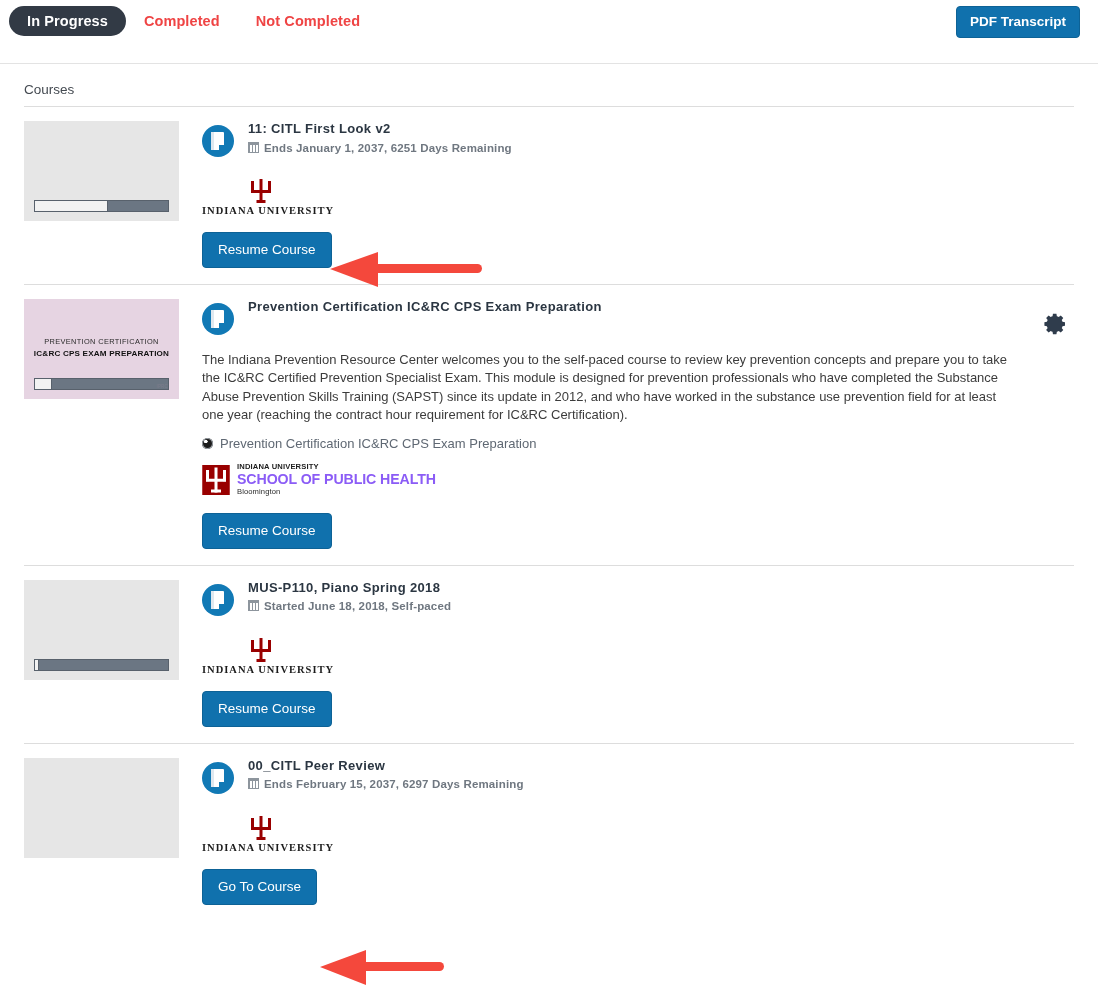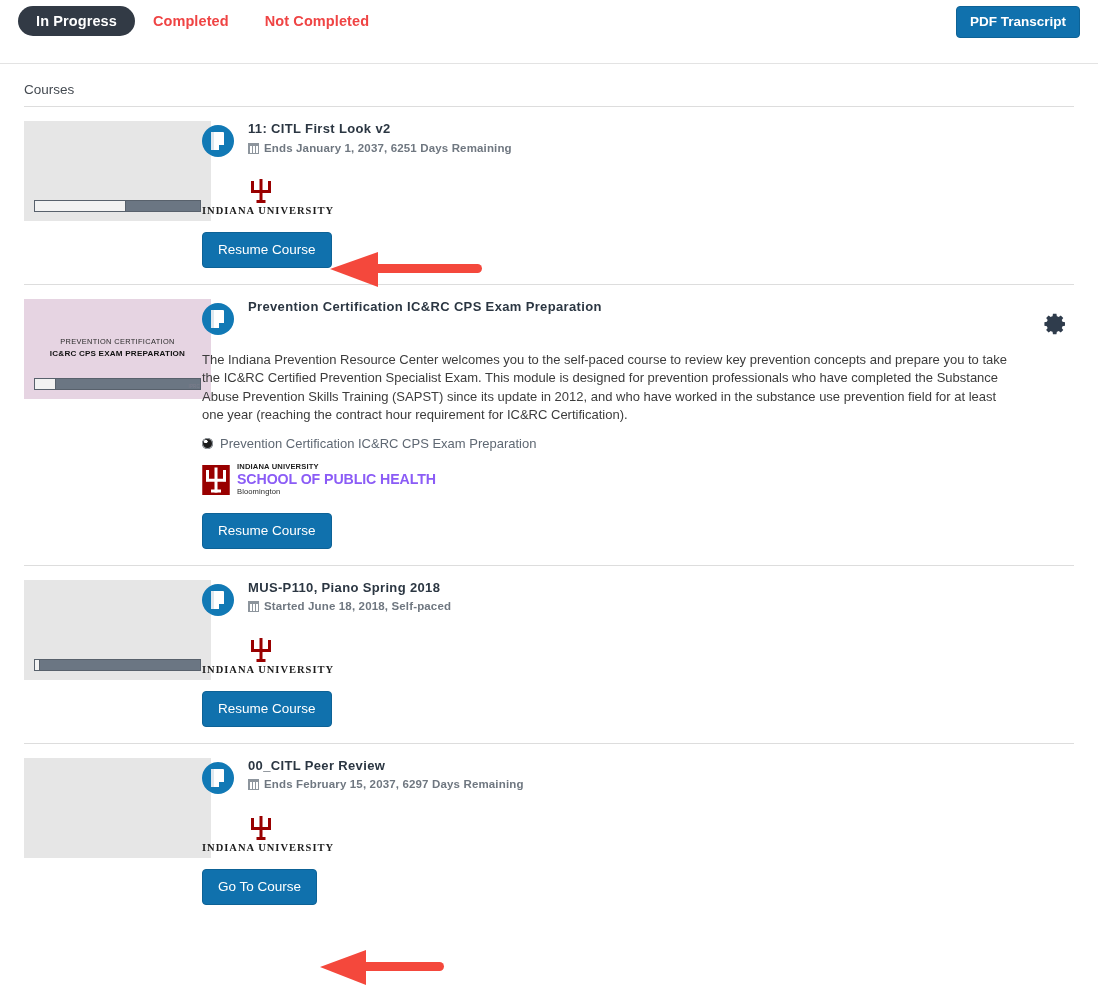"In Progress" .tabs { left: 18px -> 9px }
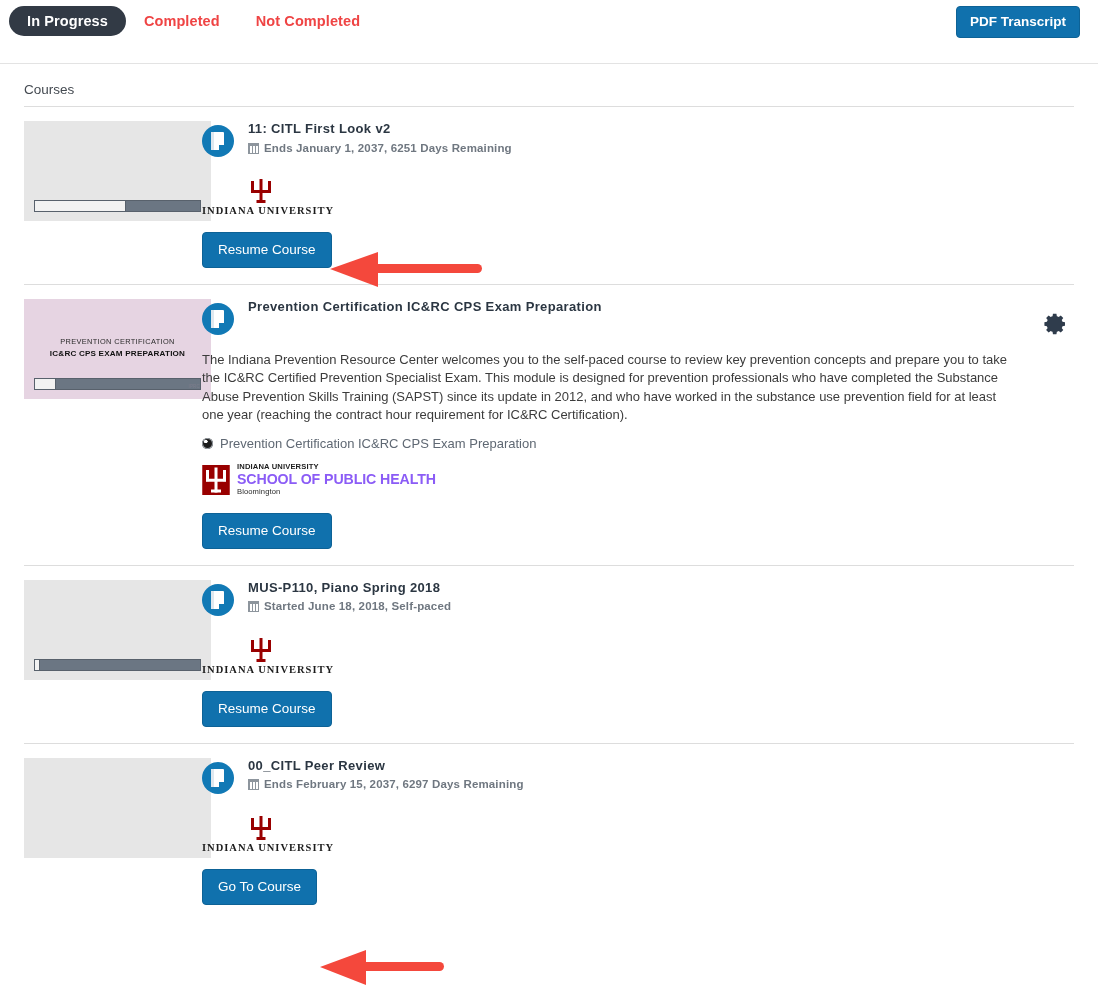"Ends January 1, 2037, 6251" .meta { align-items: flex-end -> flex-start }
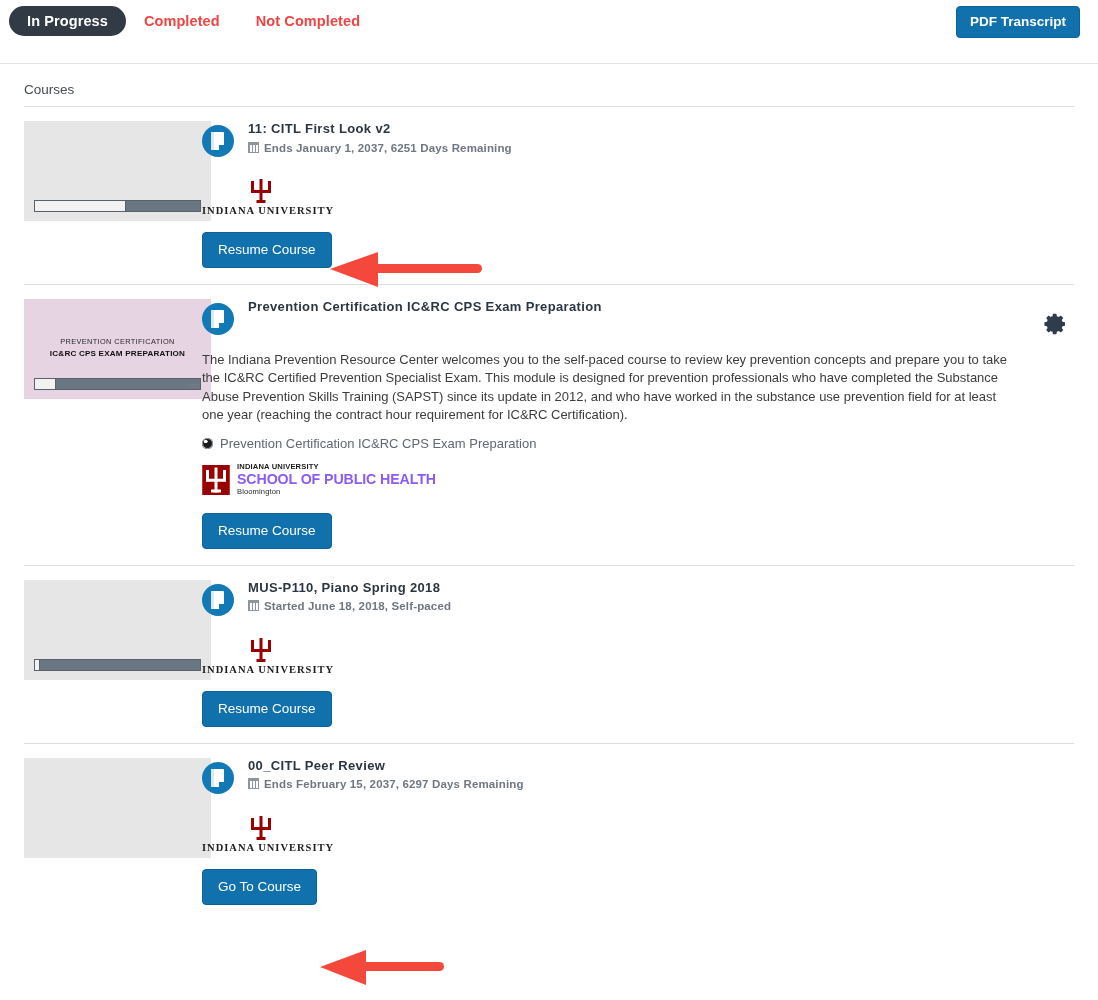"PREVENTION CERTIFICATION" .thumb { width: 187px -> 155px }
